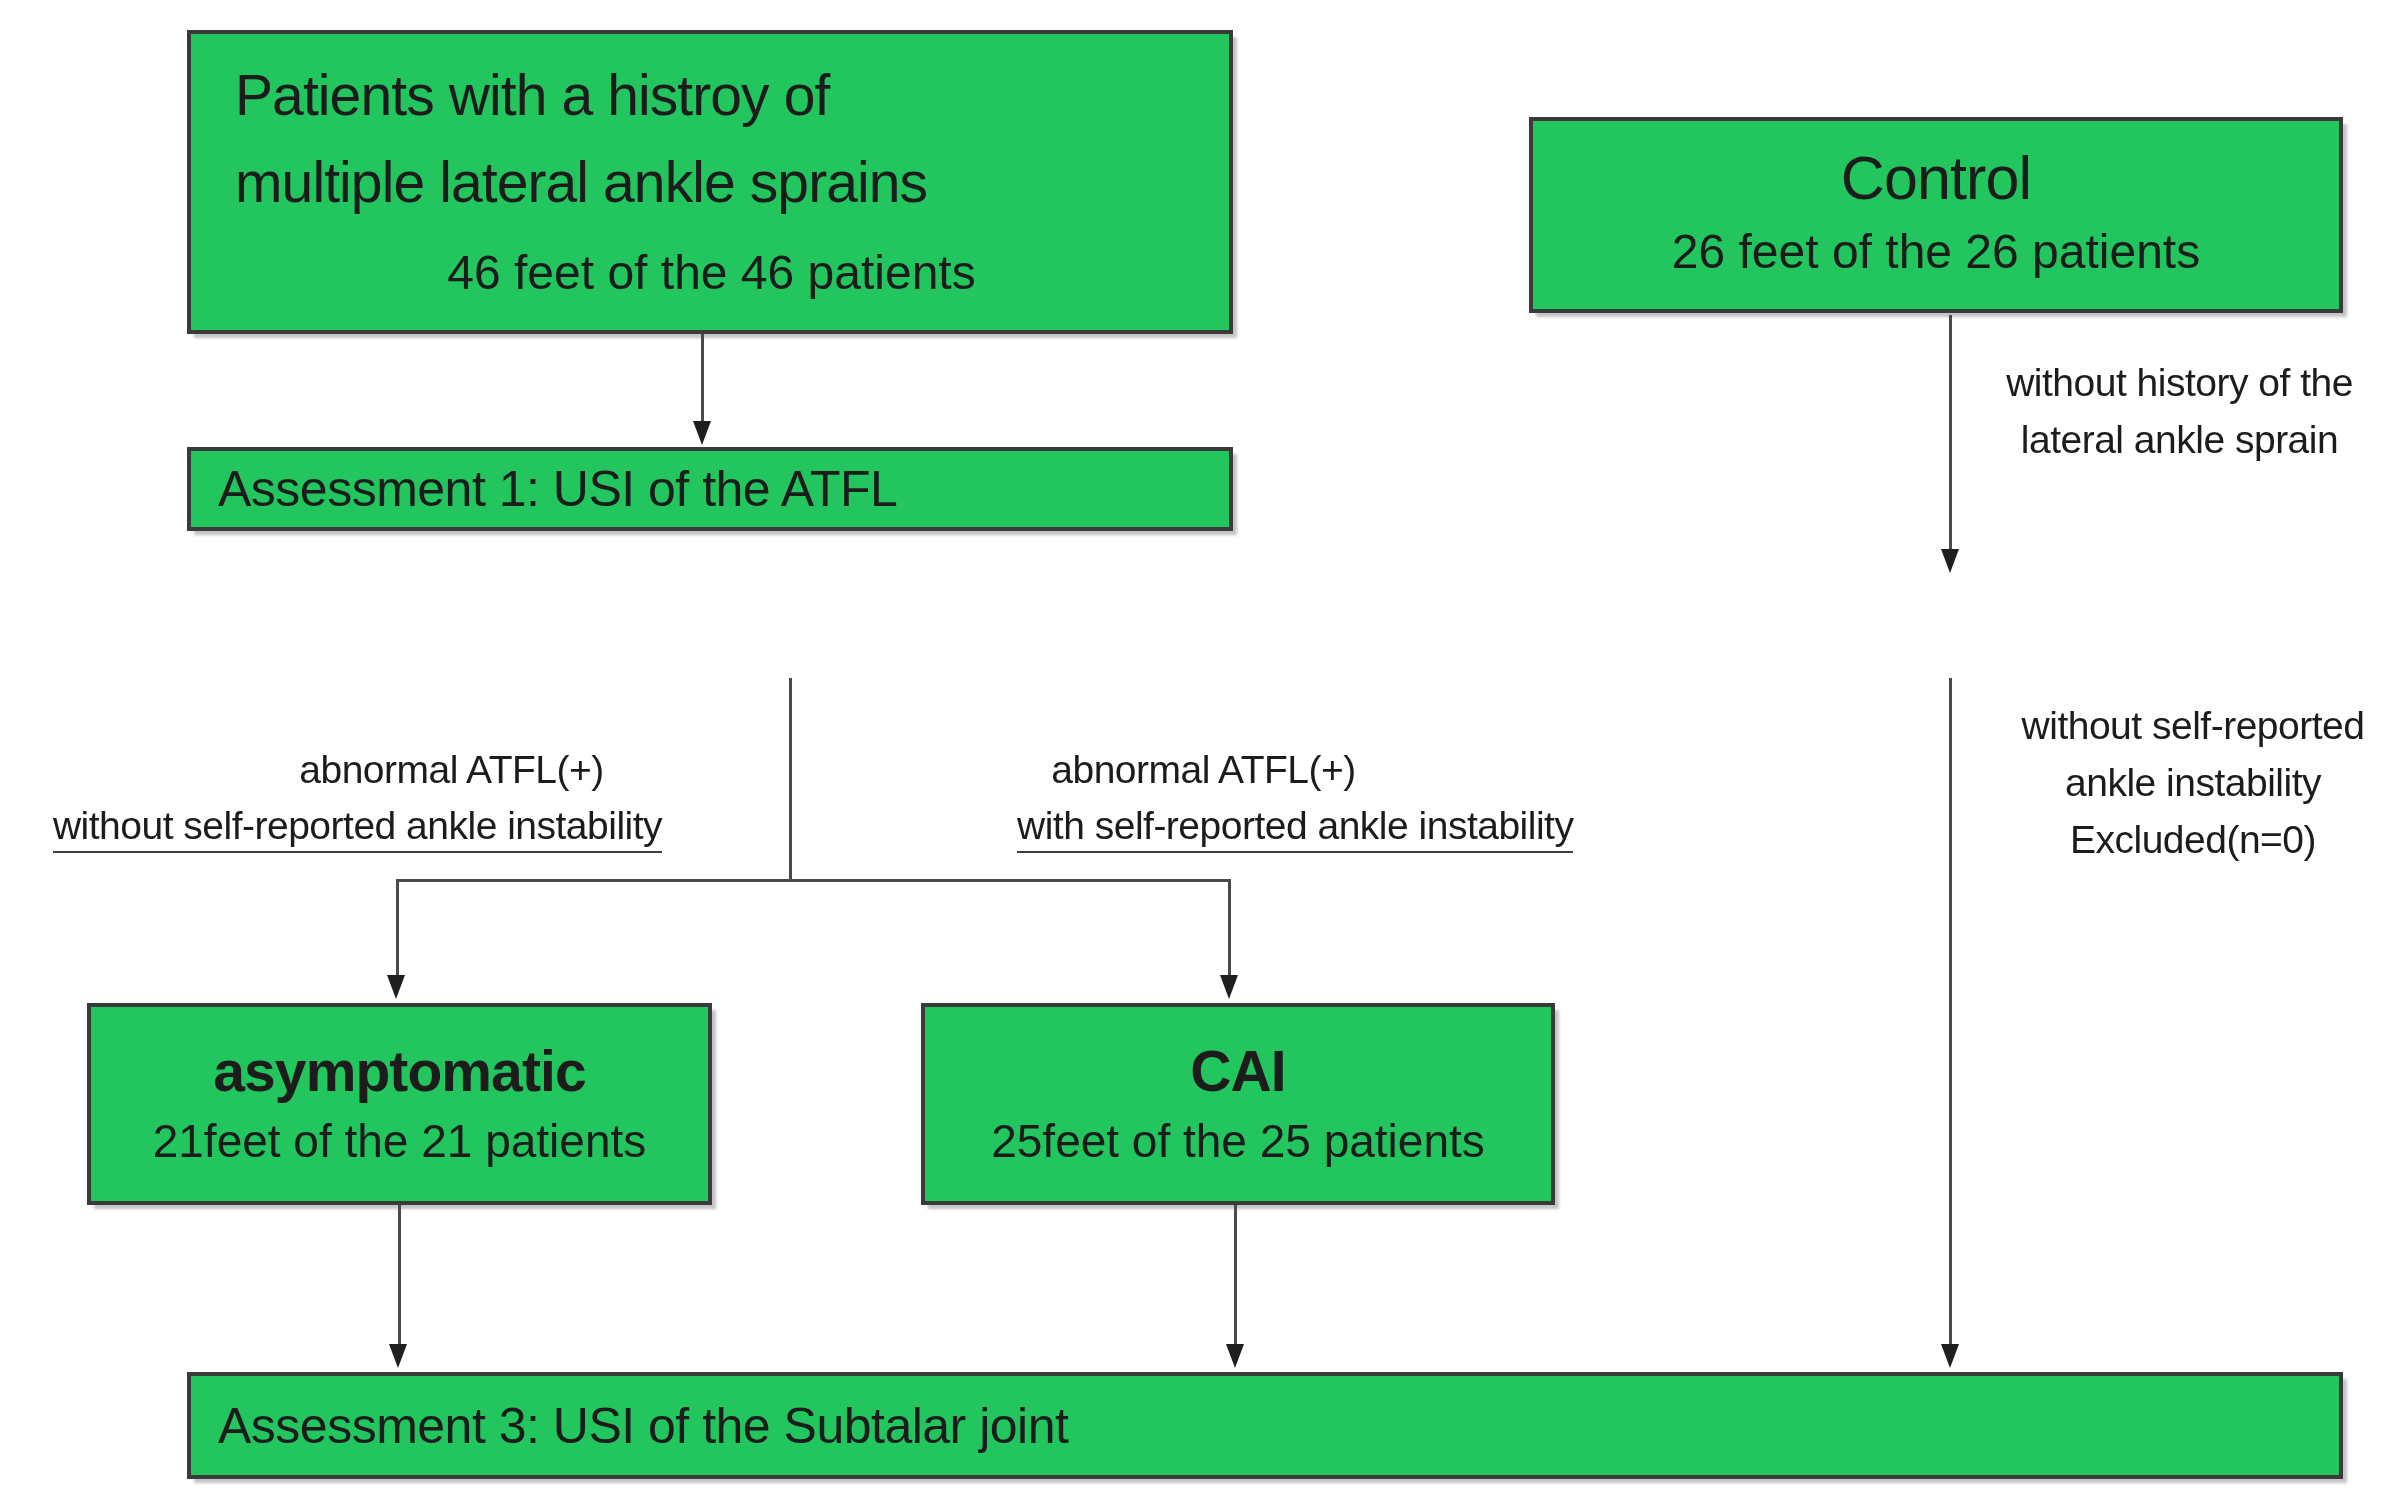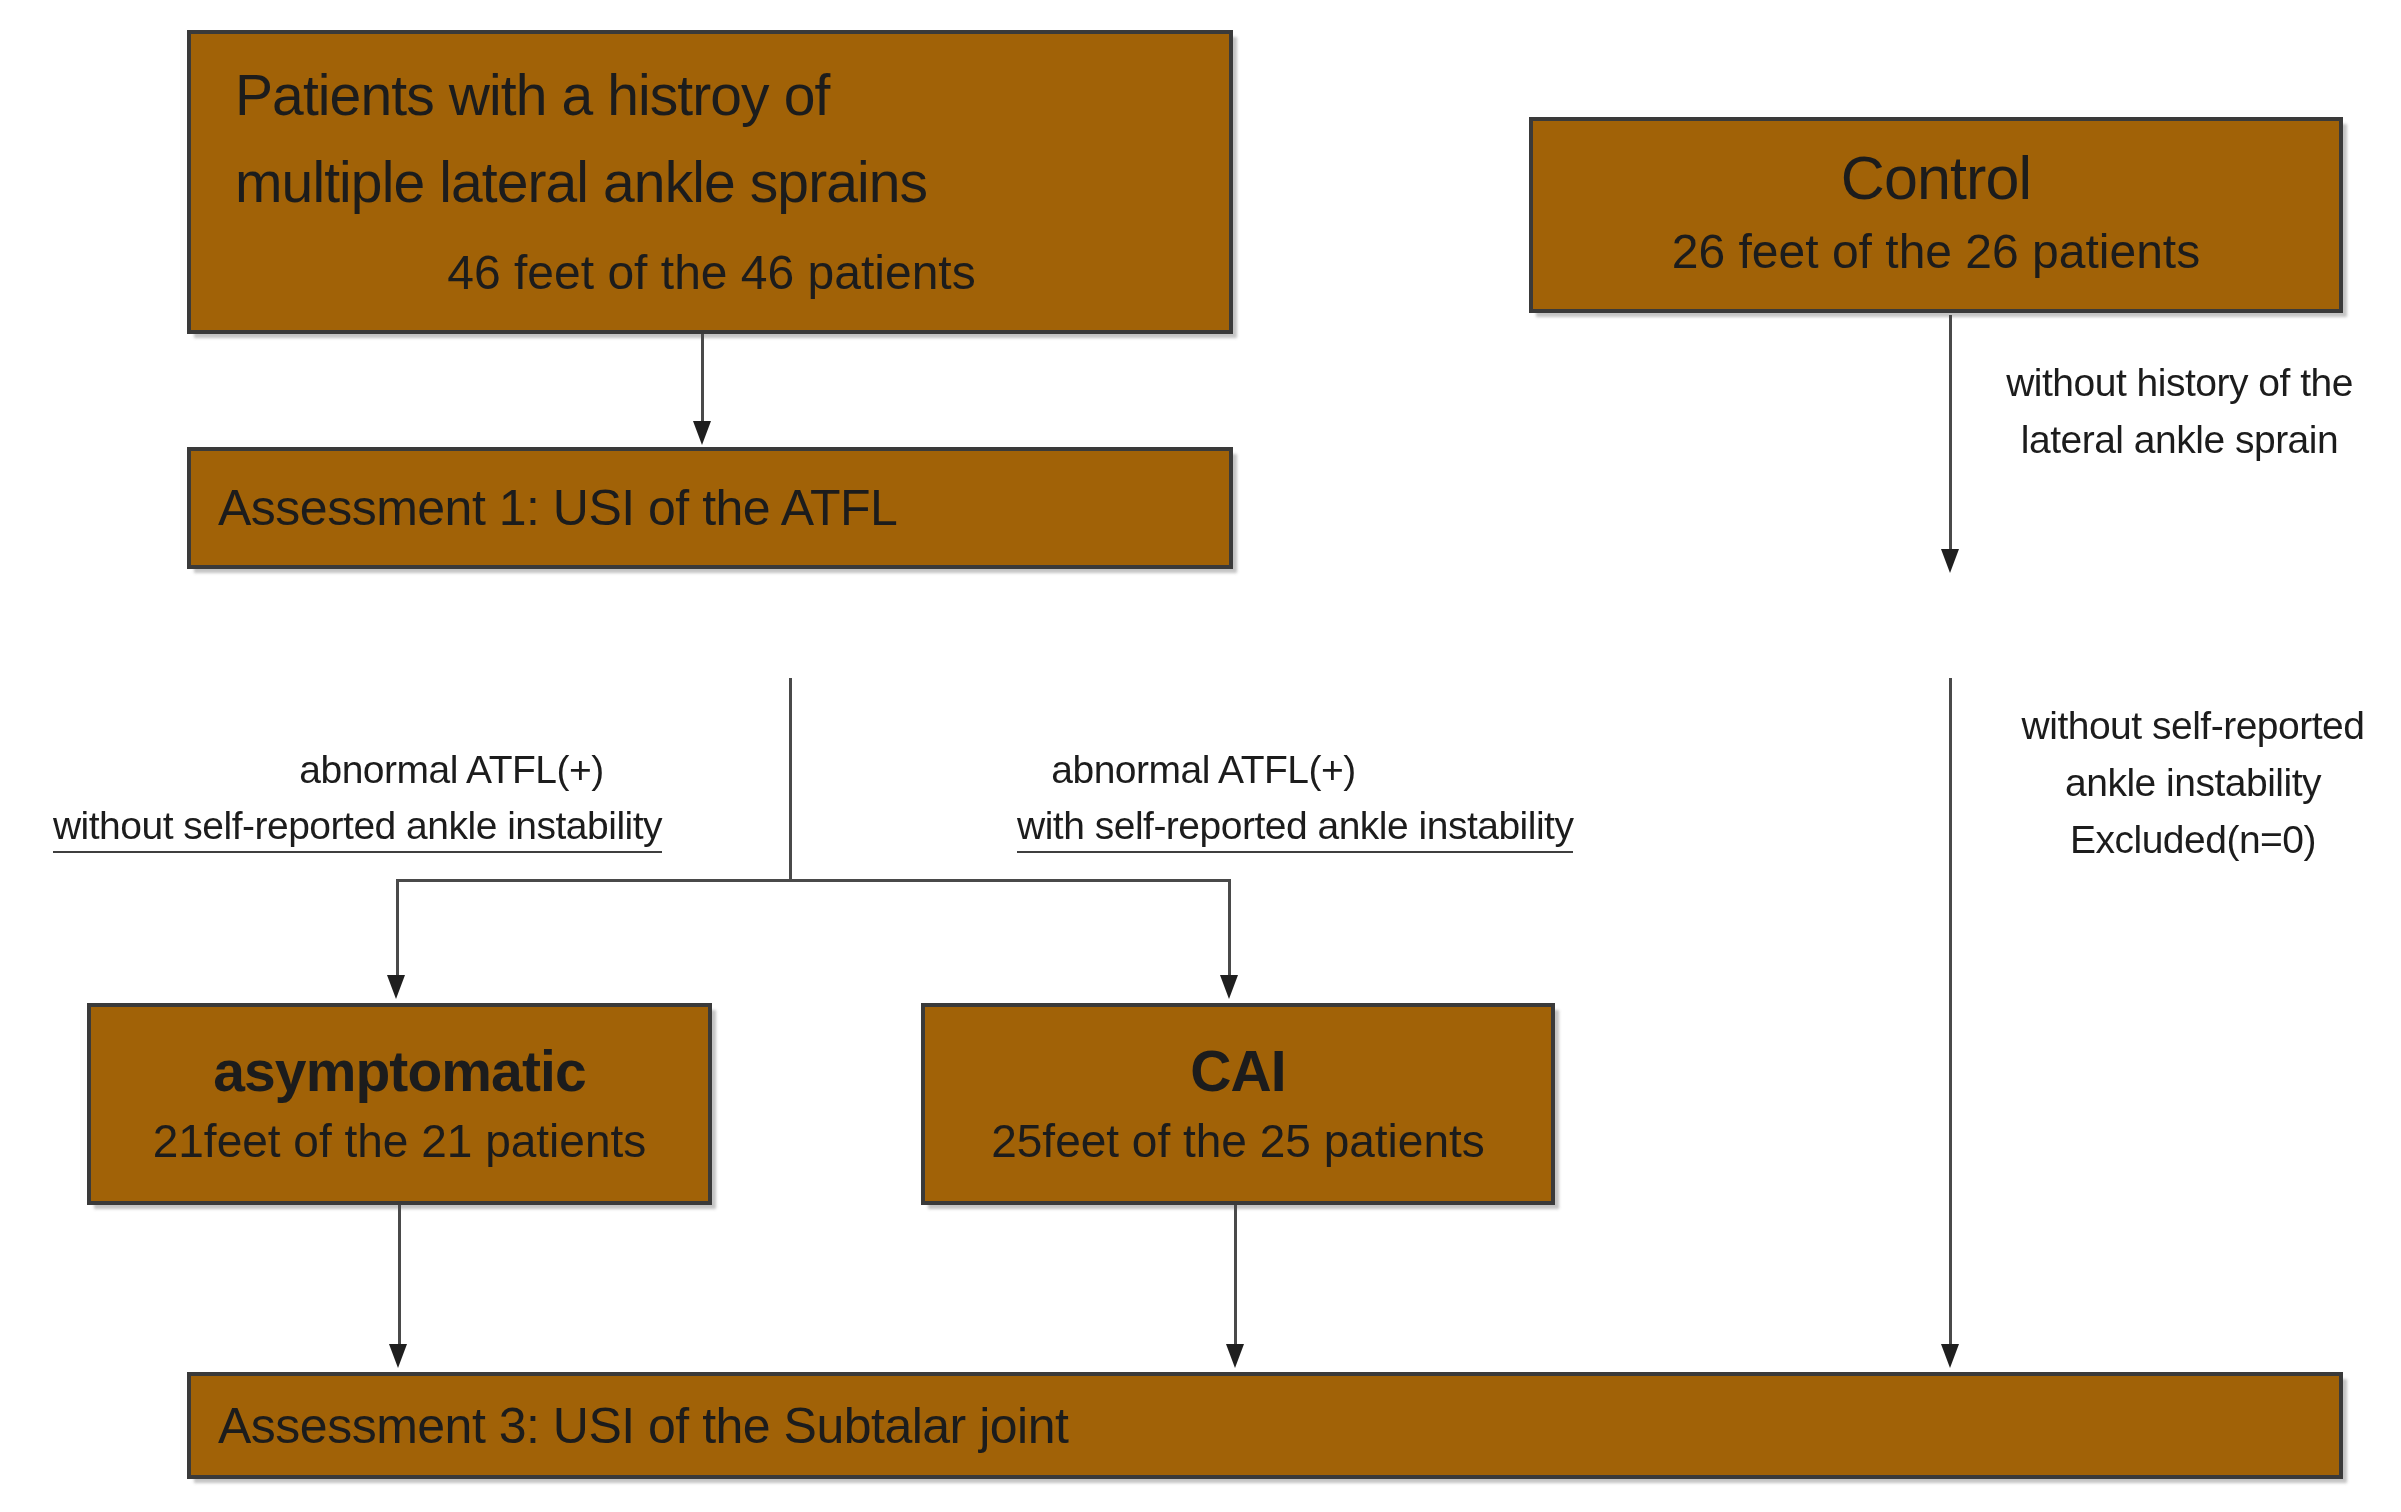"Patients with a histroy of" .fc-box { background: #a16207 -> #22c55e }
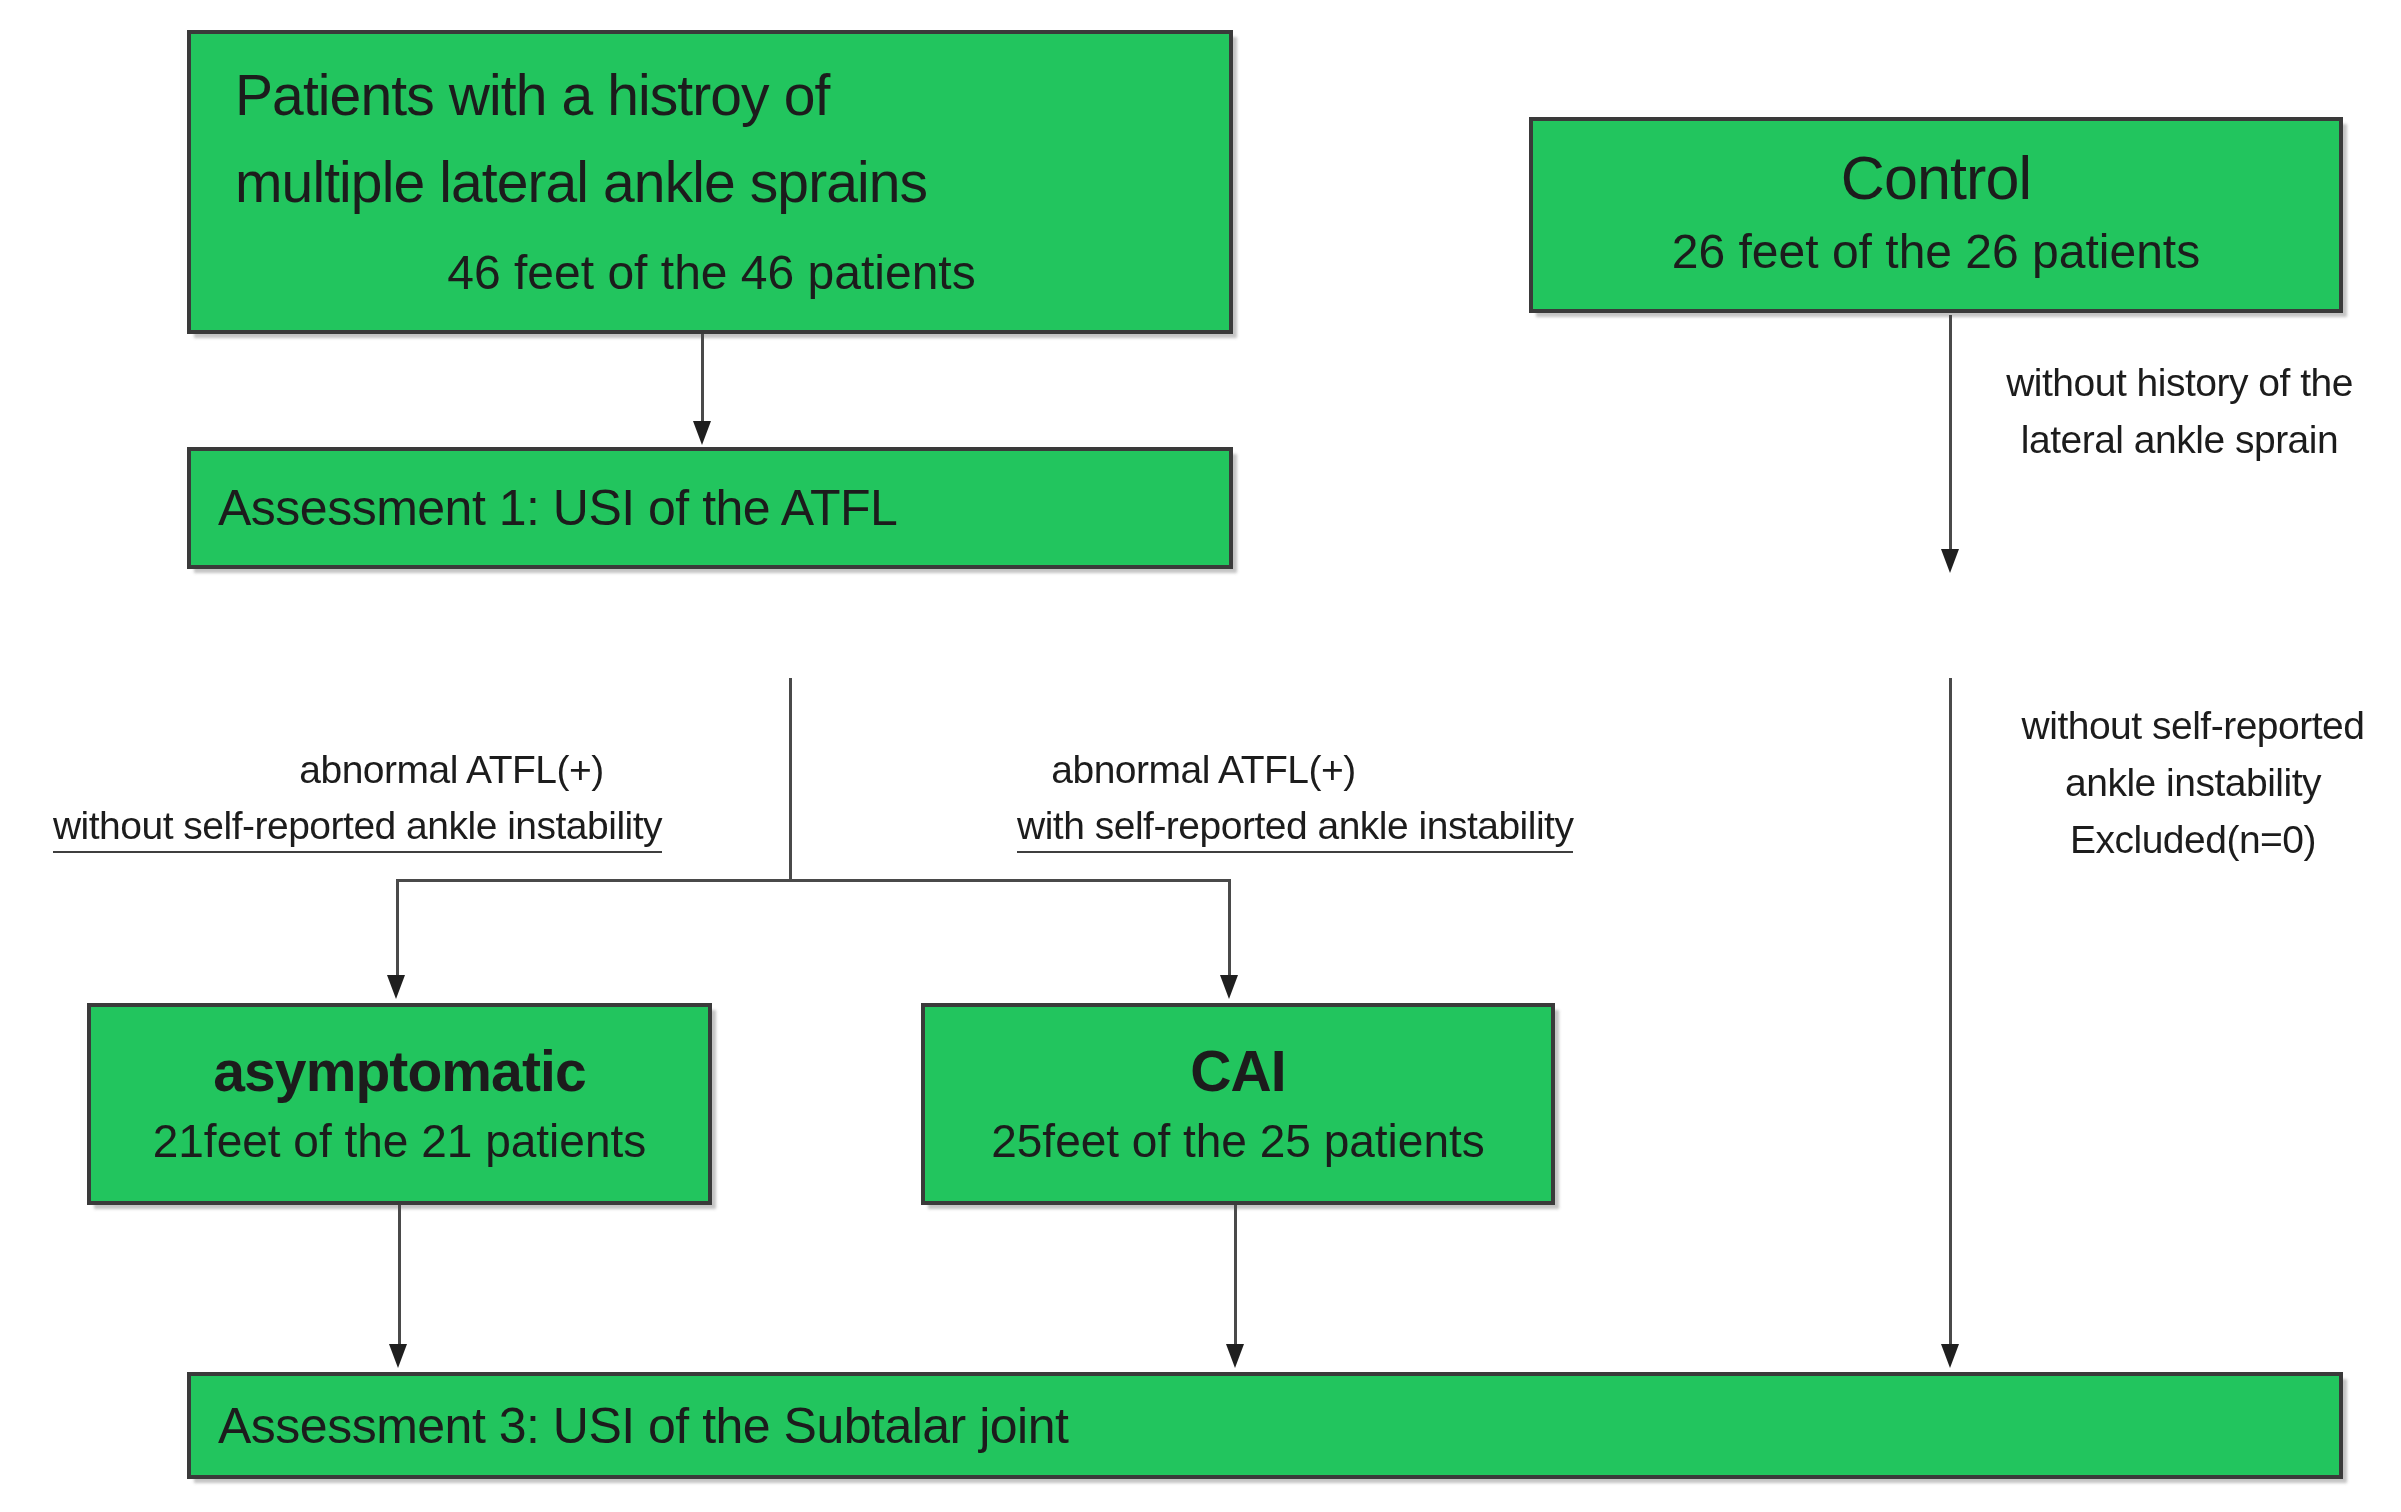"Assessment 1: USI of the" .a1-box { height: 122px -> 84px }
